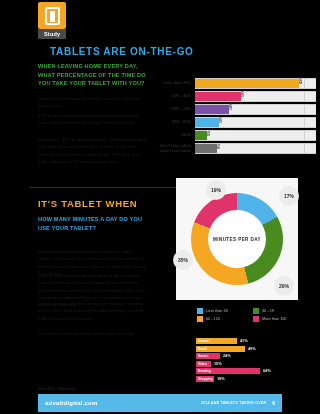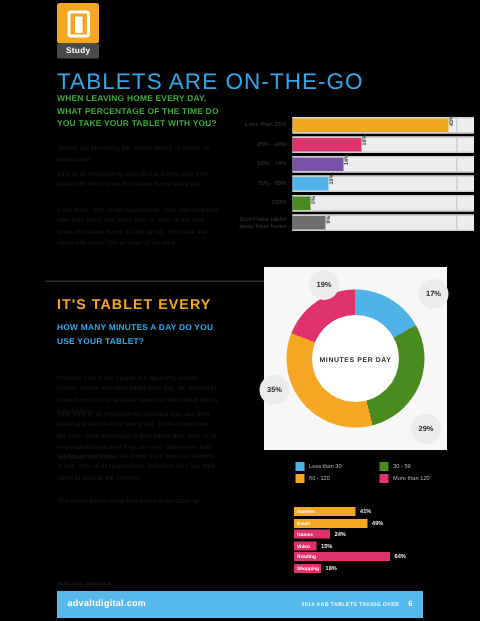"TABLETS ARE ON-THE-GO" #sec1-title { font-size: 15px -> 10px; font-weight: normal -> bold; left: 38px -> 50px }
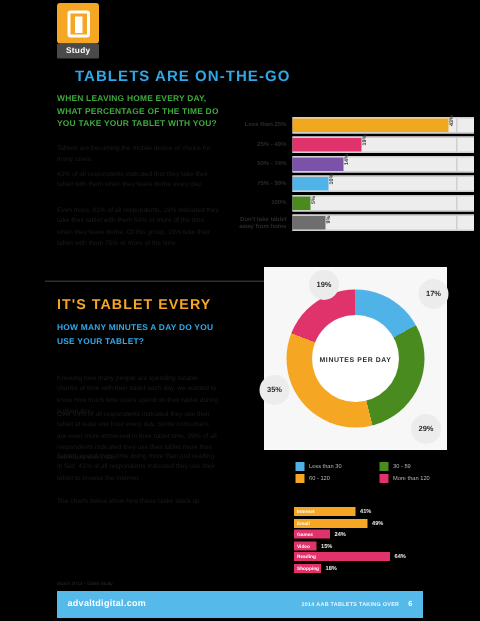"IT'S TABLET EVERY" div { text: EVERY -> WHEN }
